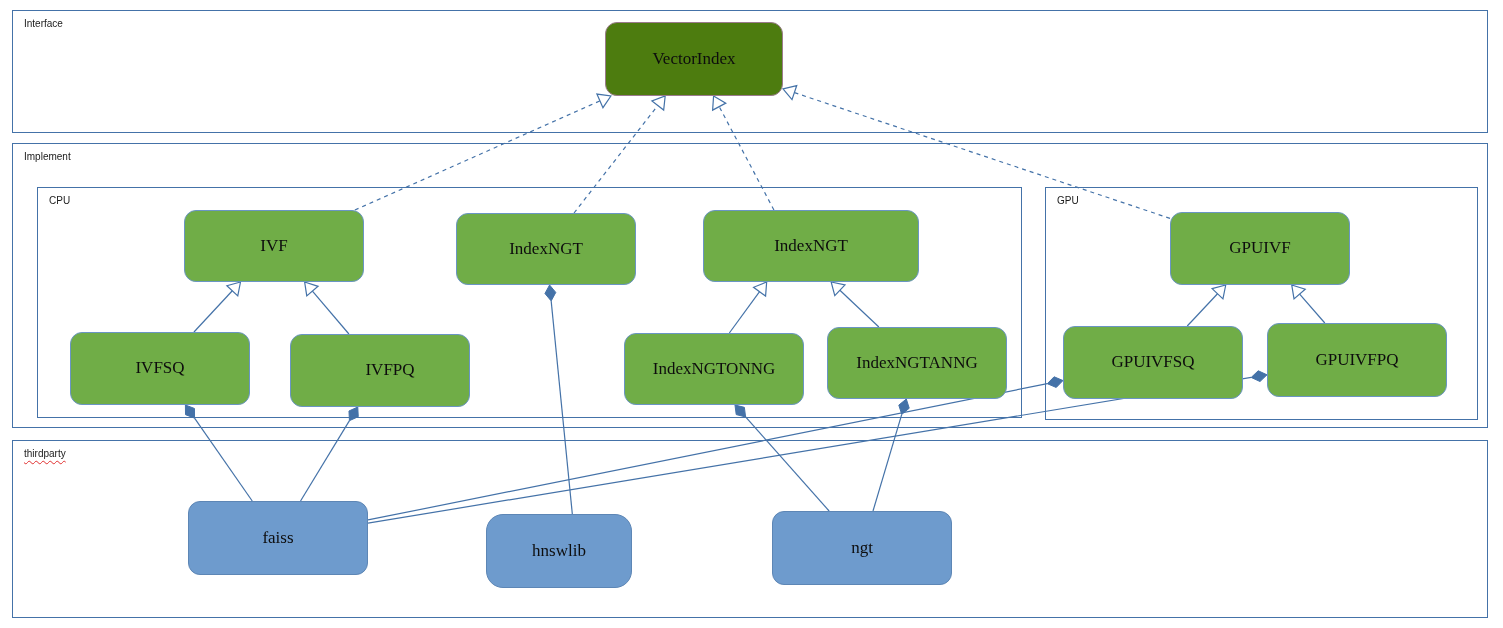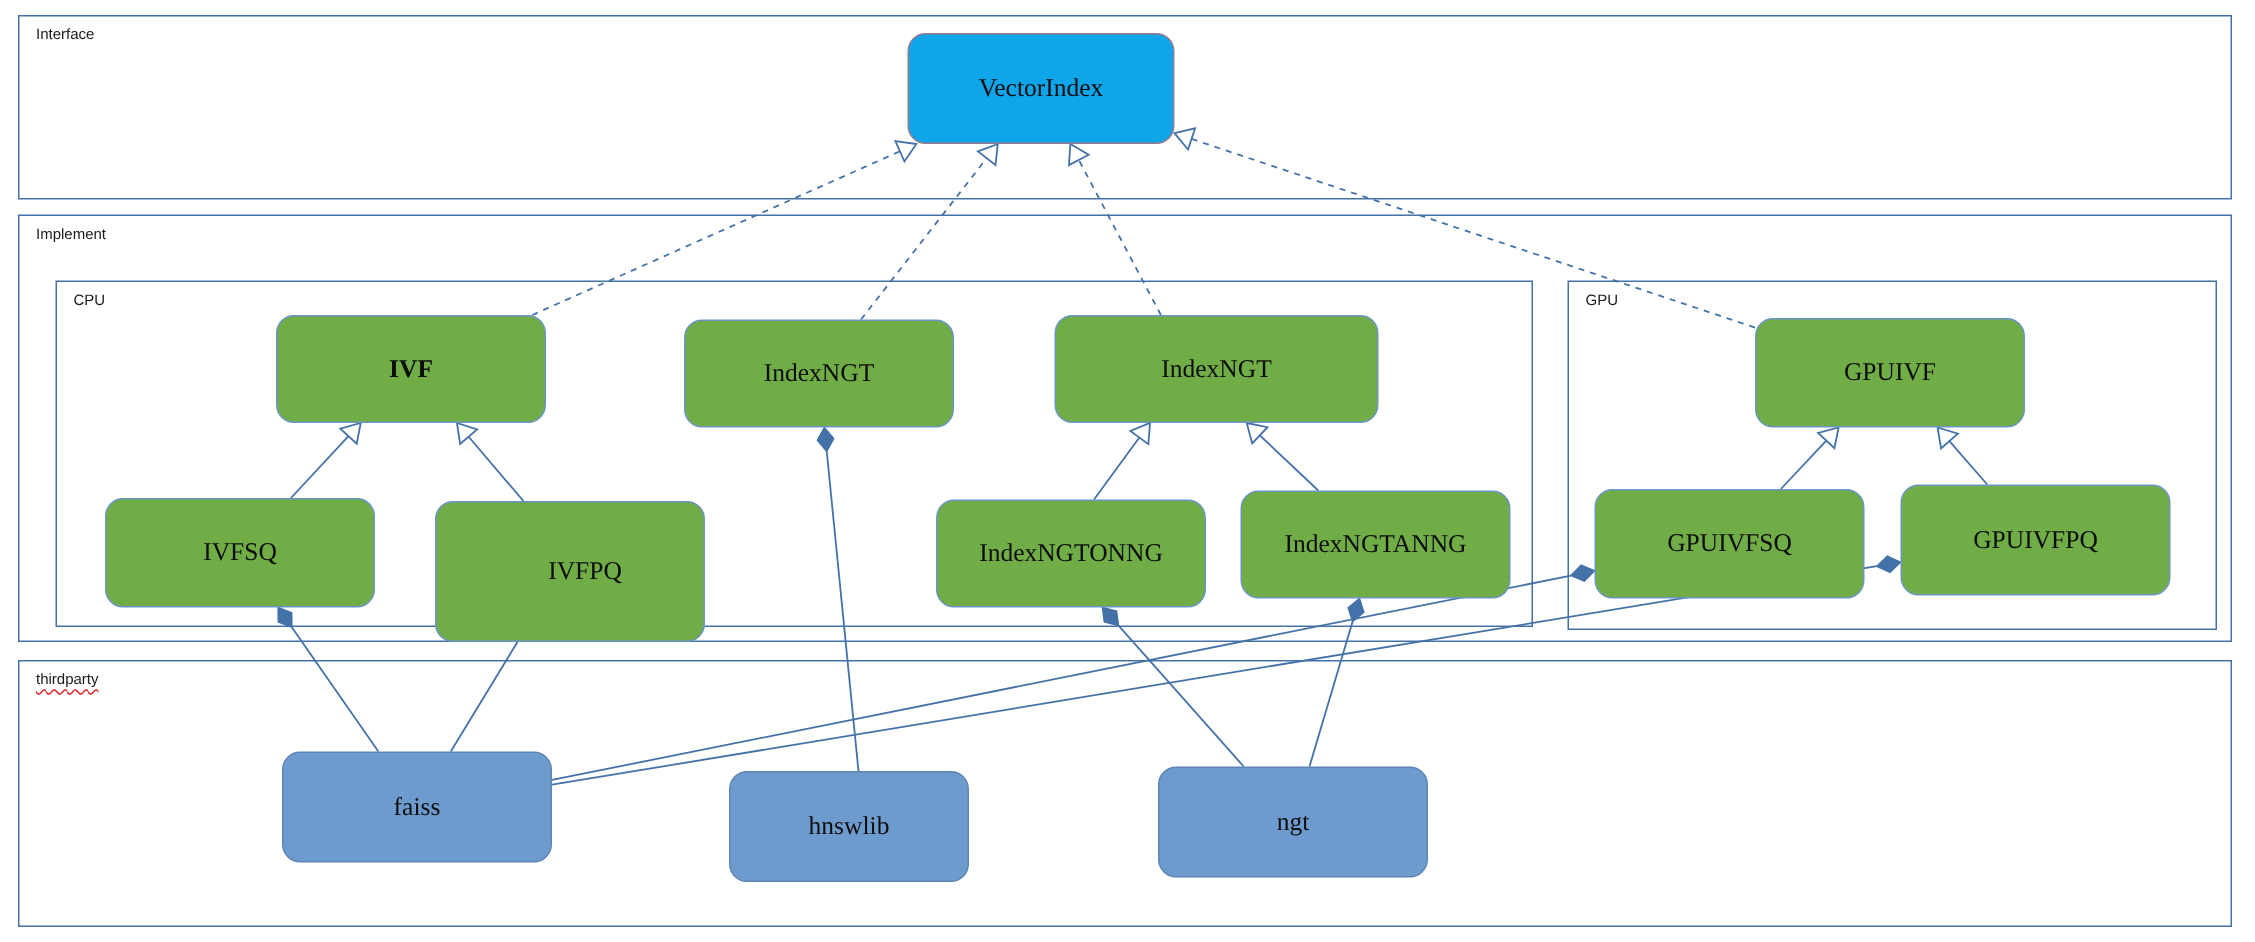"VectorIndex" .node.iface { background: #0ea5e9 -> #4d7c0f }
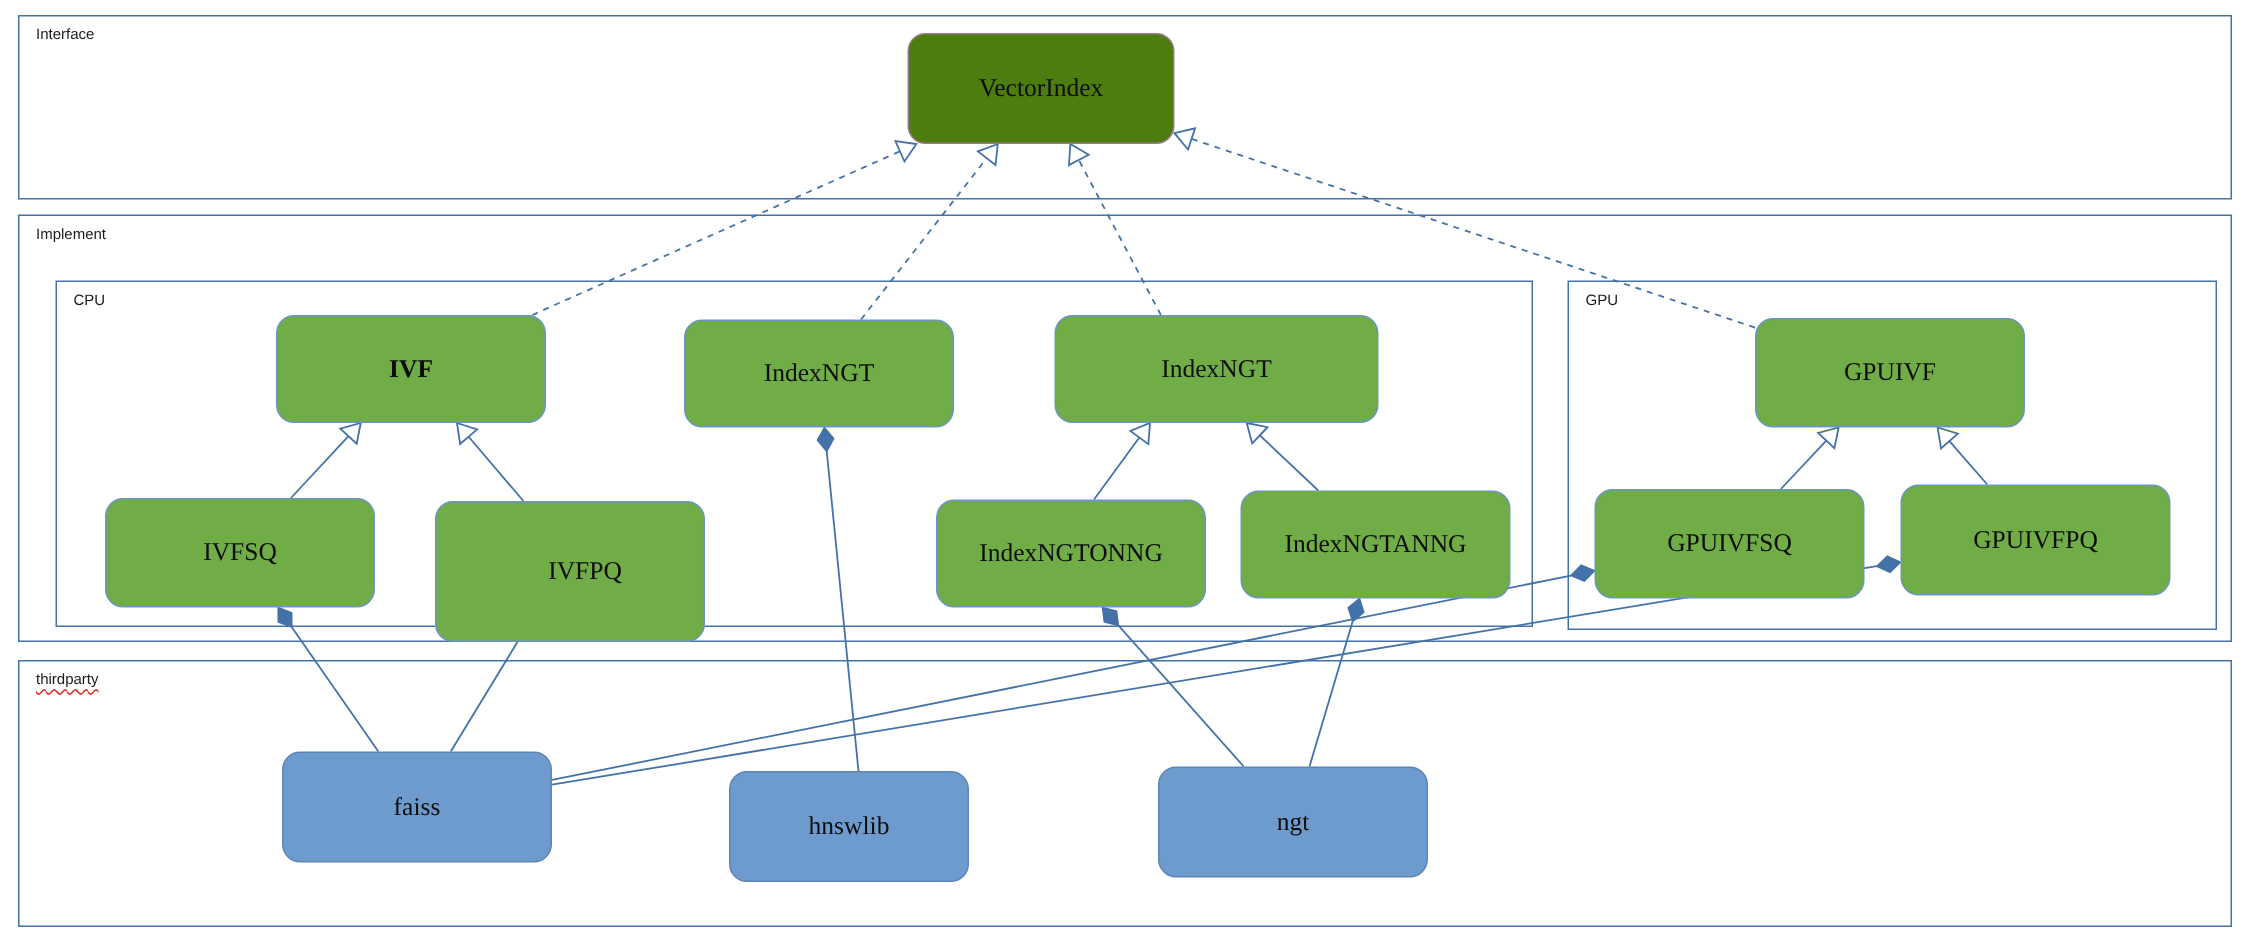"IVF" div.node { font-weight: bold -> none }
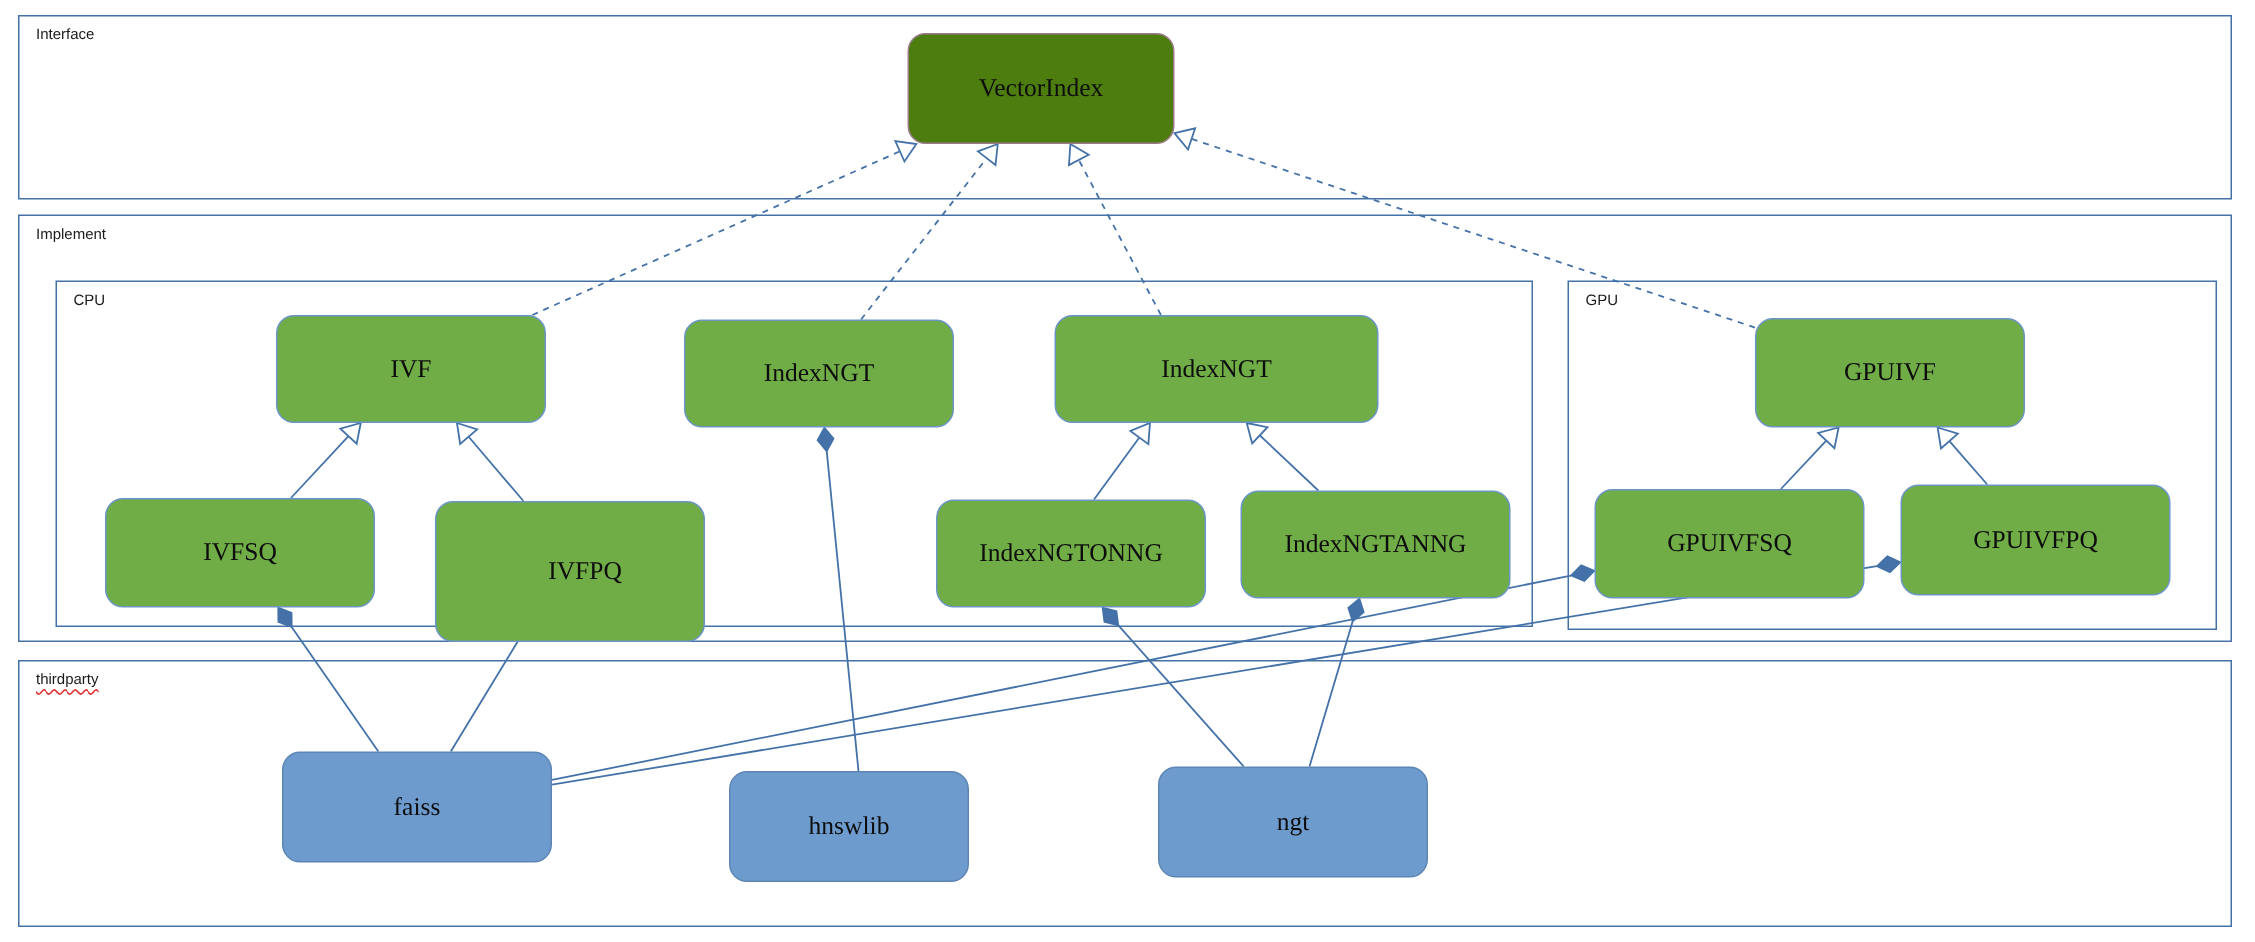"IVFPQ" div.node { height: 94px -> 73px }
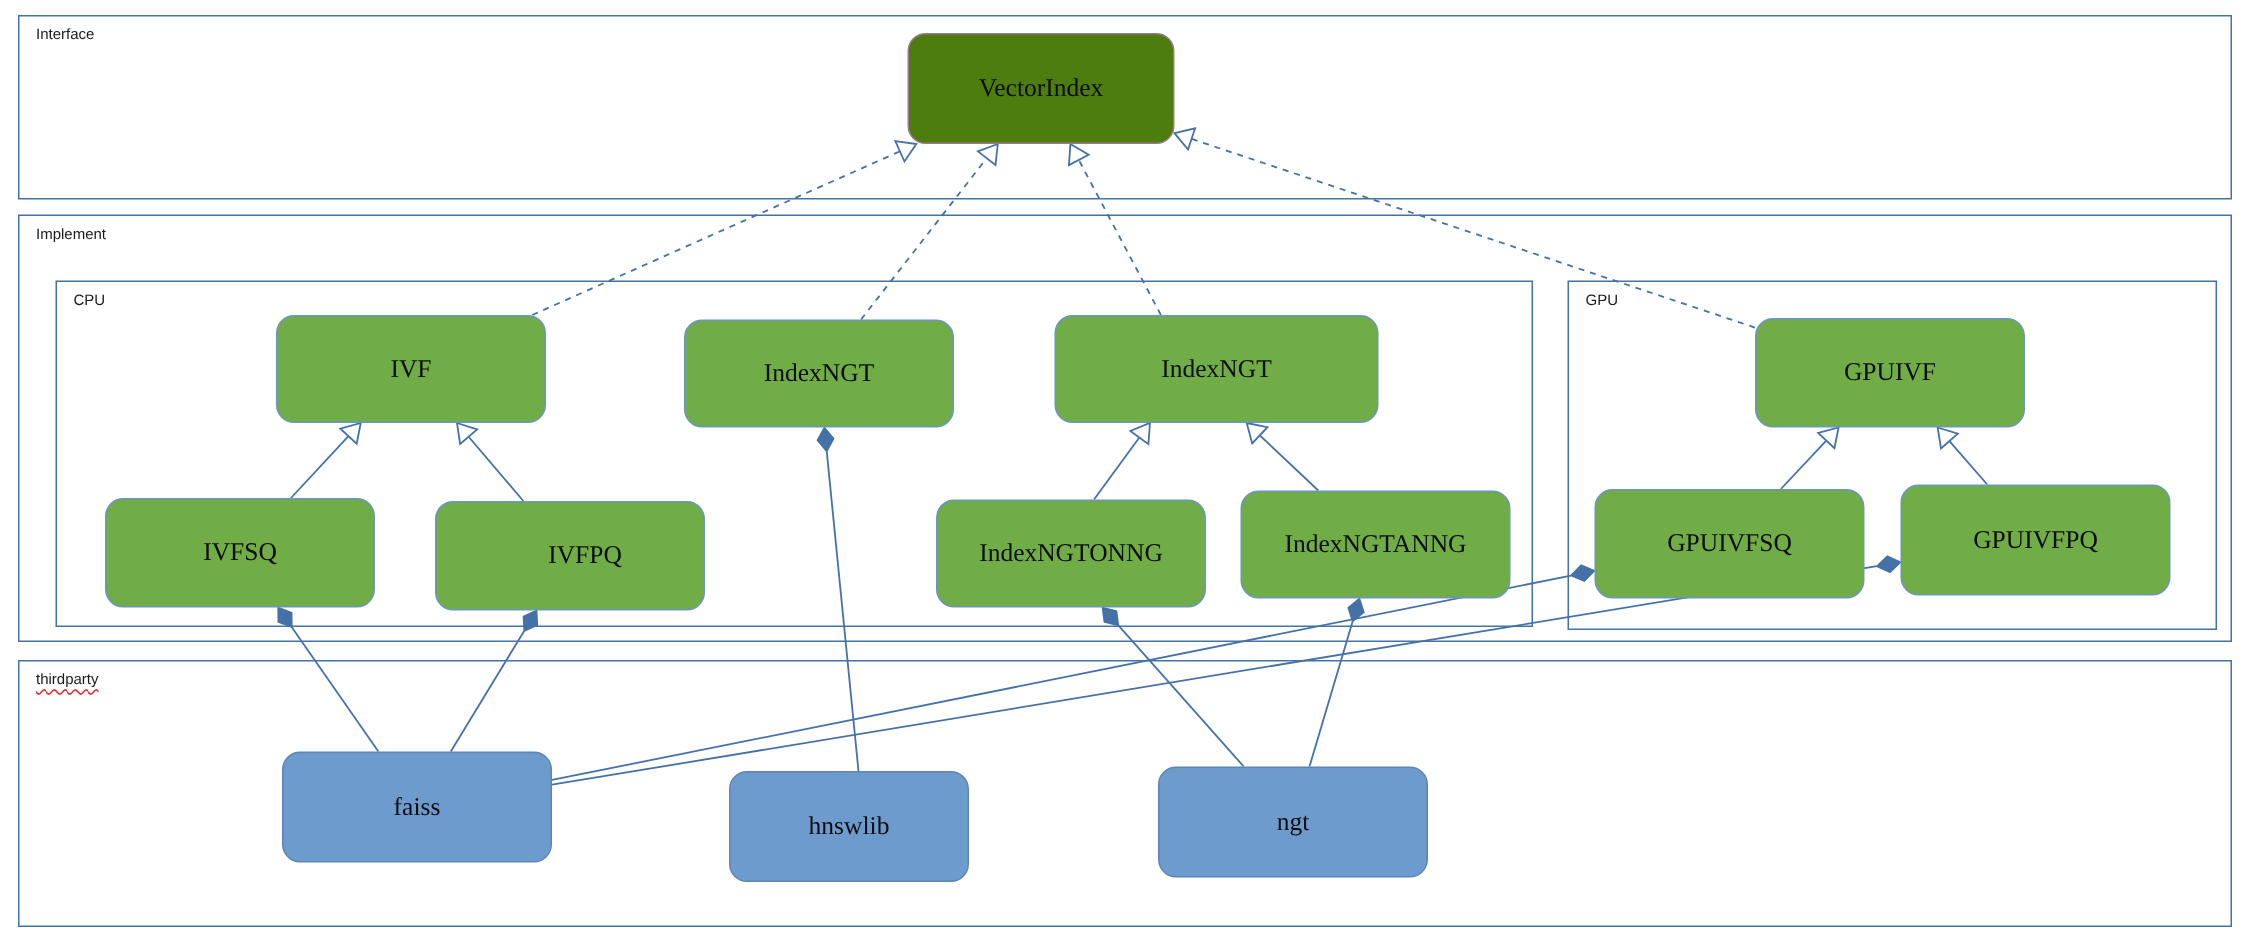"hnswlib" div.node { border-radius: none -> 17px; width: 160px -> 146px }
